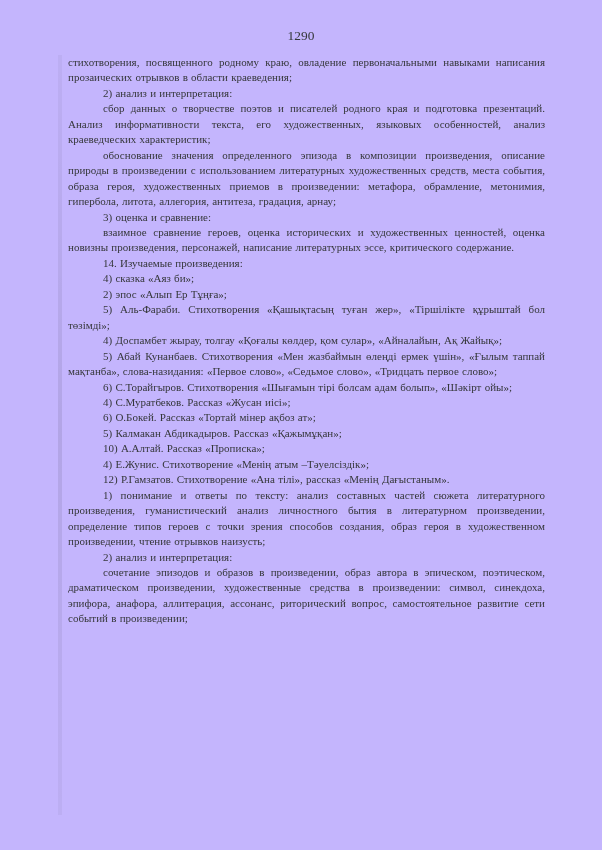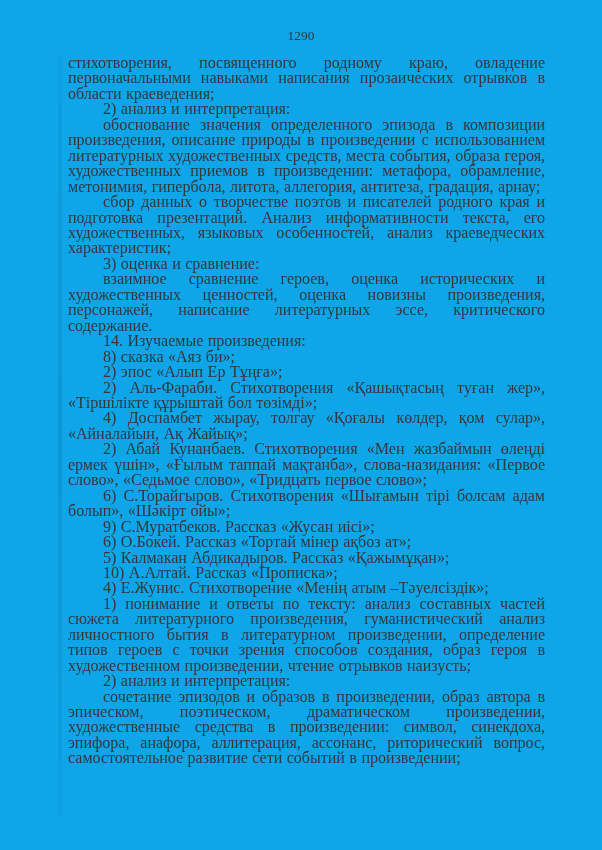"1290" .page { background: #0ea5e9 -> #c4b5fd }
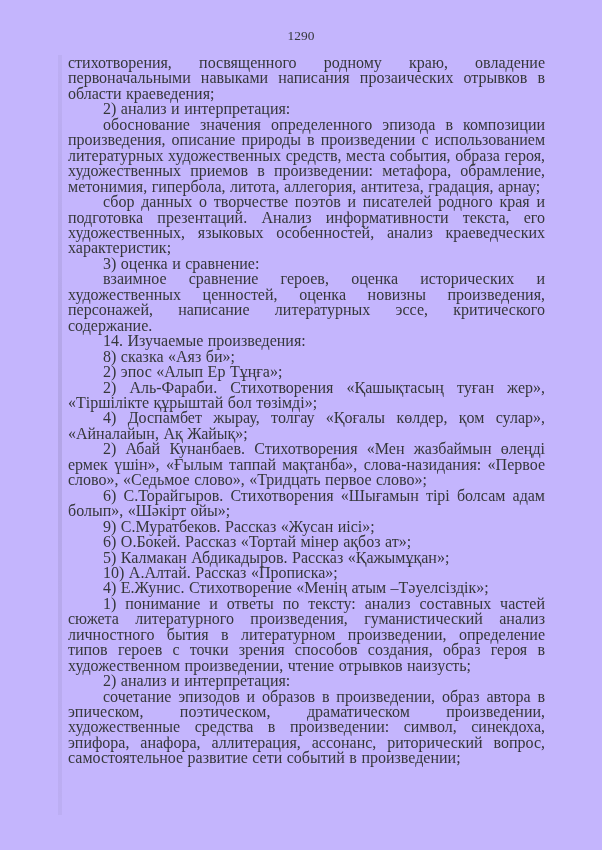"стихотворения, посвященного родному" .text-block { font-size: 16px -> 11px }
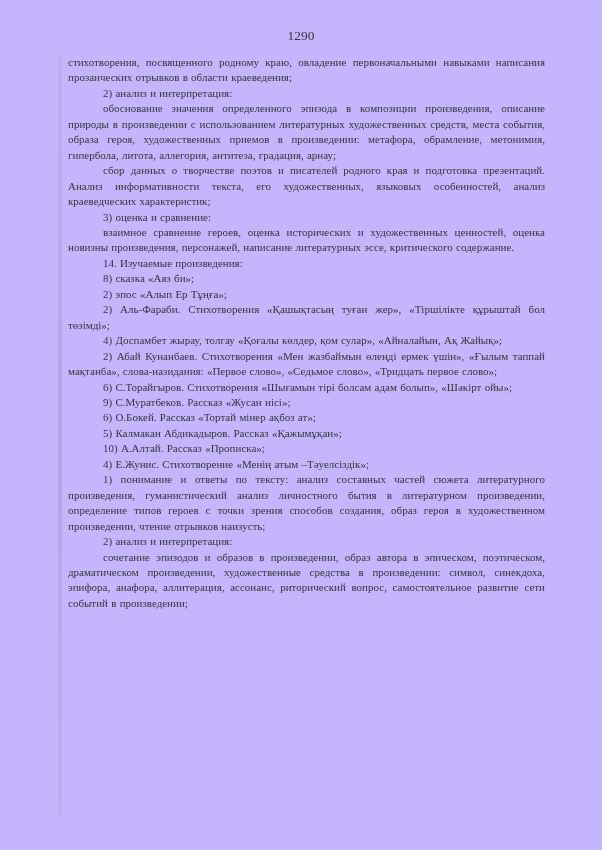"обоснование значения определенного" p { order: before "сбор данных о творчестве поэтов" -> after "сбор данных о творчестве поэтов" }
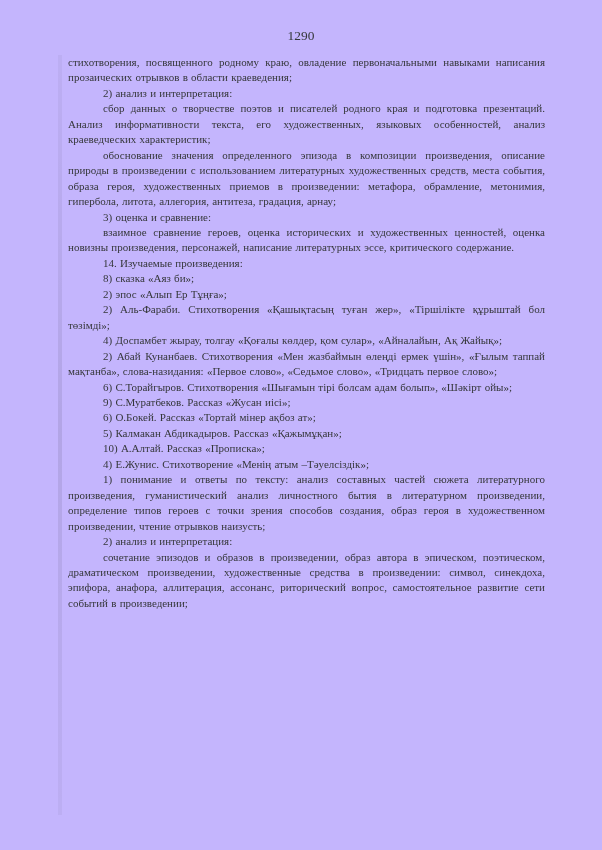"8) сказка «Аяз би»;" p { text: 8 -> 4 }
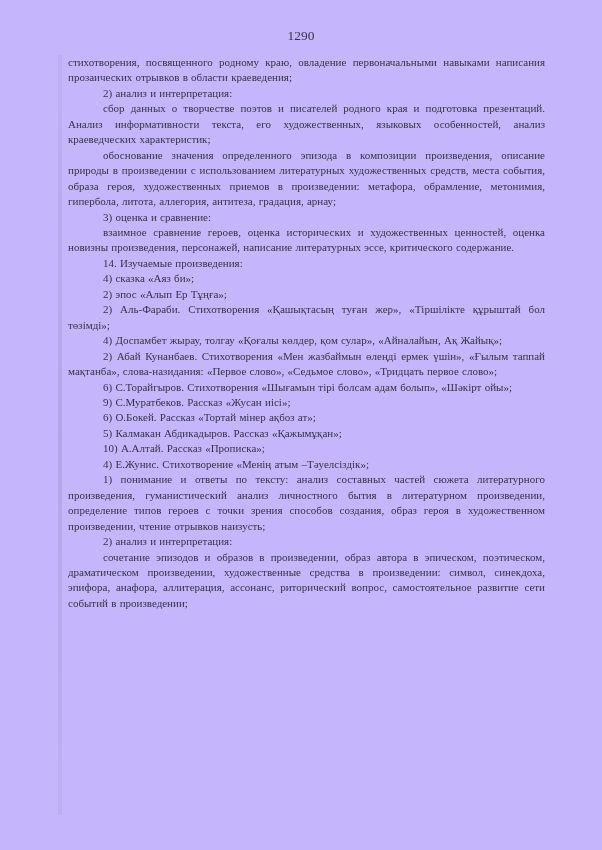"2) Аль-Фараби. Стихотворения «Қашықтасың" p { text: 2 -> 5 }
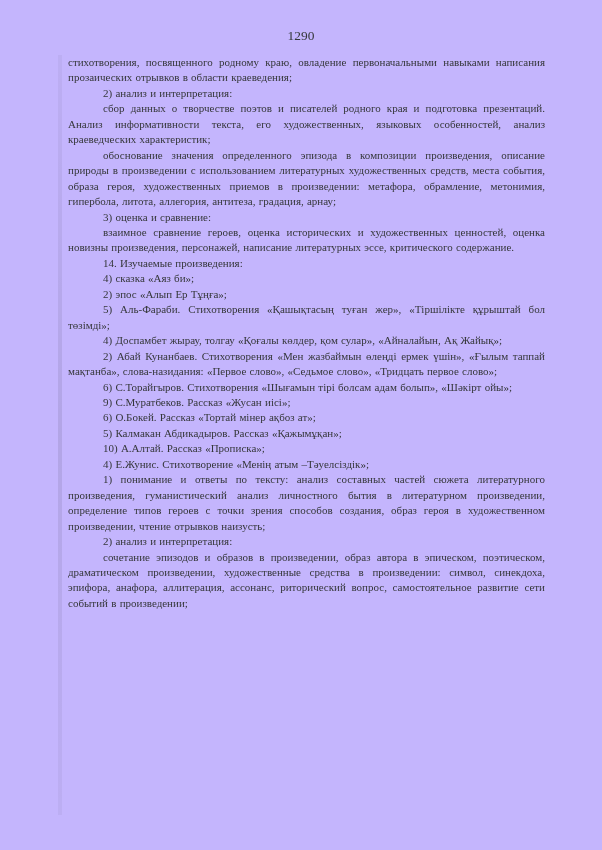"2) Абай Кунанбаев. Стихотворения «Мен" p { text: 2 -> 5 }
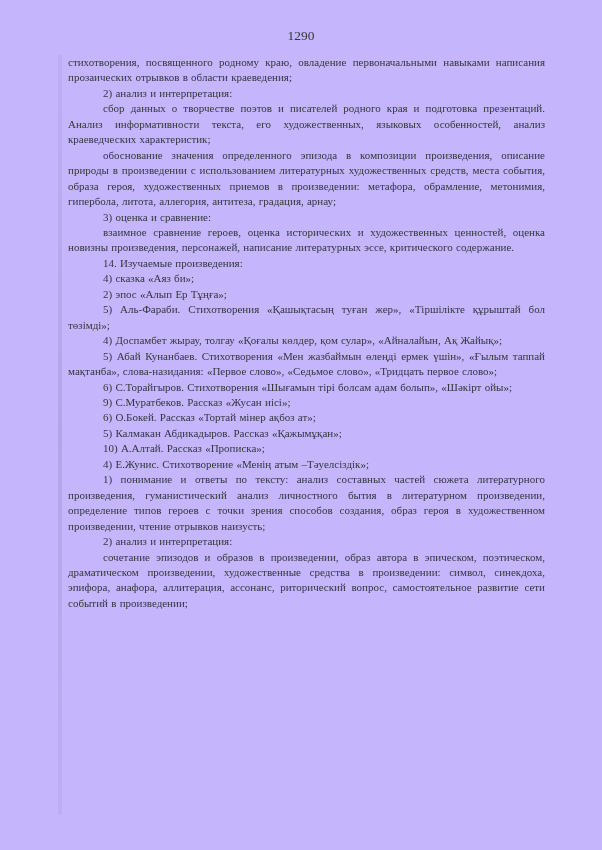"9) С.Муратбеков. Рассказ «Жусан иісі»;" p { text: 9 -> 4 }
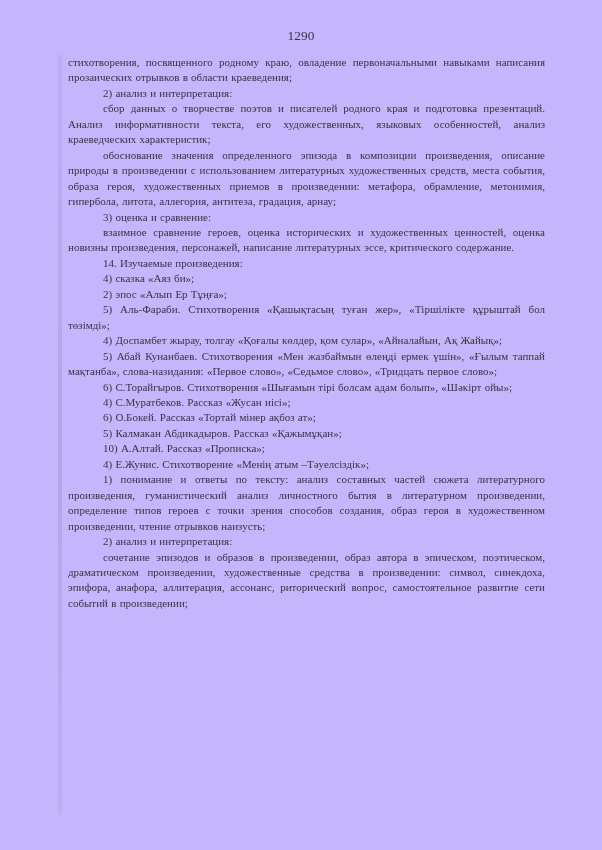"12) Р.Гамзатов. Стихотворение «Ана" p { html: none -> <p>12) Р.Гамзатов. Стихотворение «Ана тілі», рассказ «Менің Дағыстаным».</p> }
